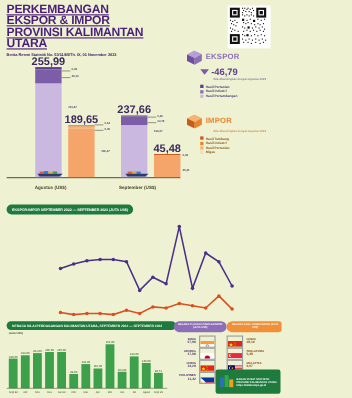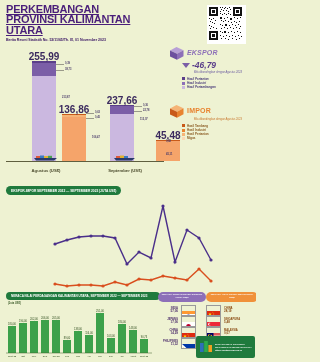"EKSPOR & IMPOR" div { html: none -> <div>EKSPOR &amp; IMPOR</div> }
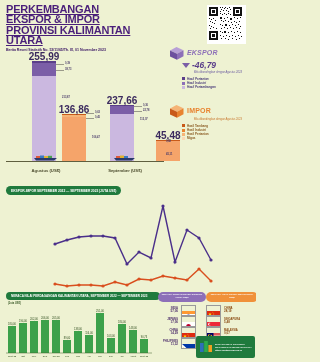"-46,79" .panel-ekspor { font-style: italic -> none }
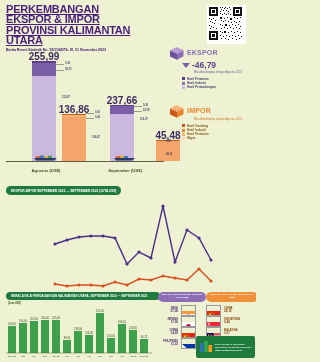"136,86" div.bar-total { text: 136,86 -> 189,65 }
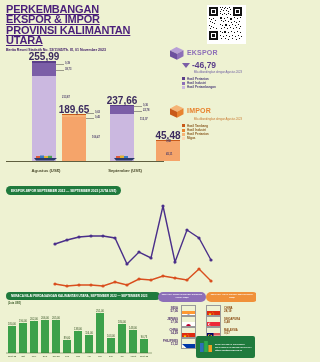"45,48" div.bar { left: 156px -> 140px }
